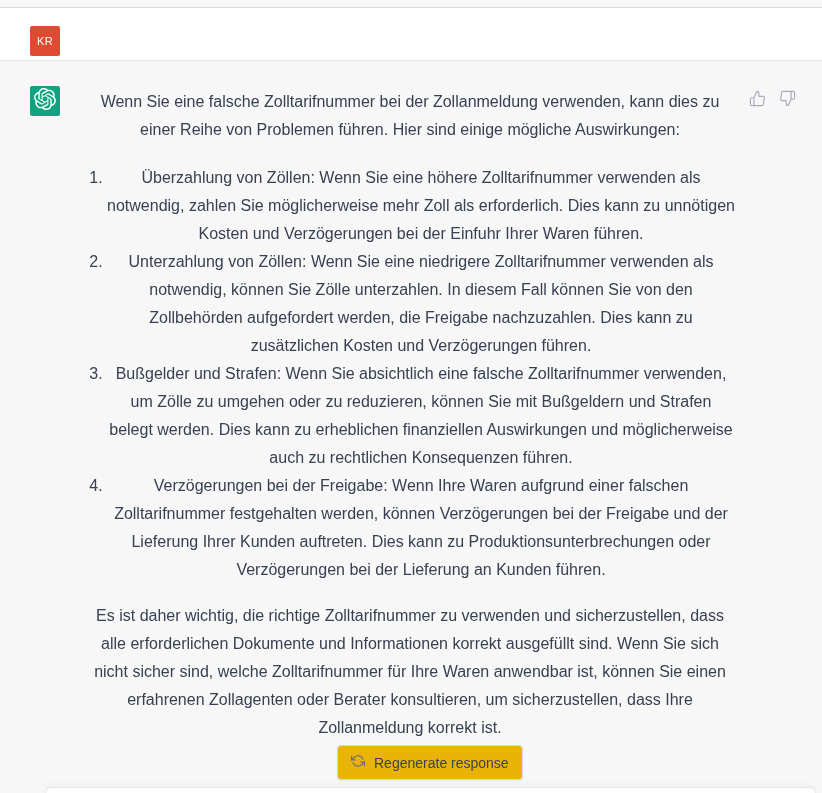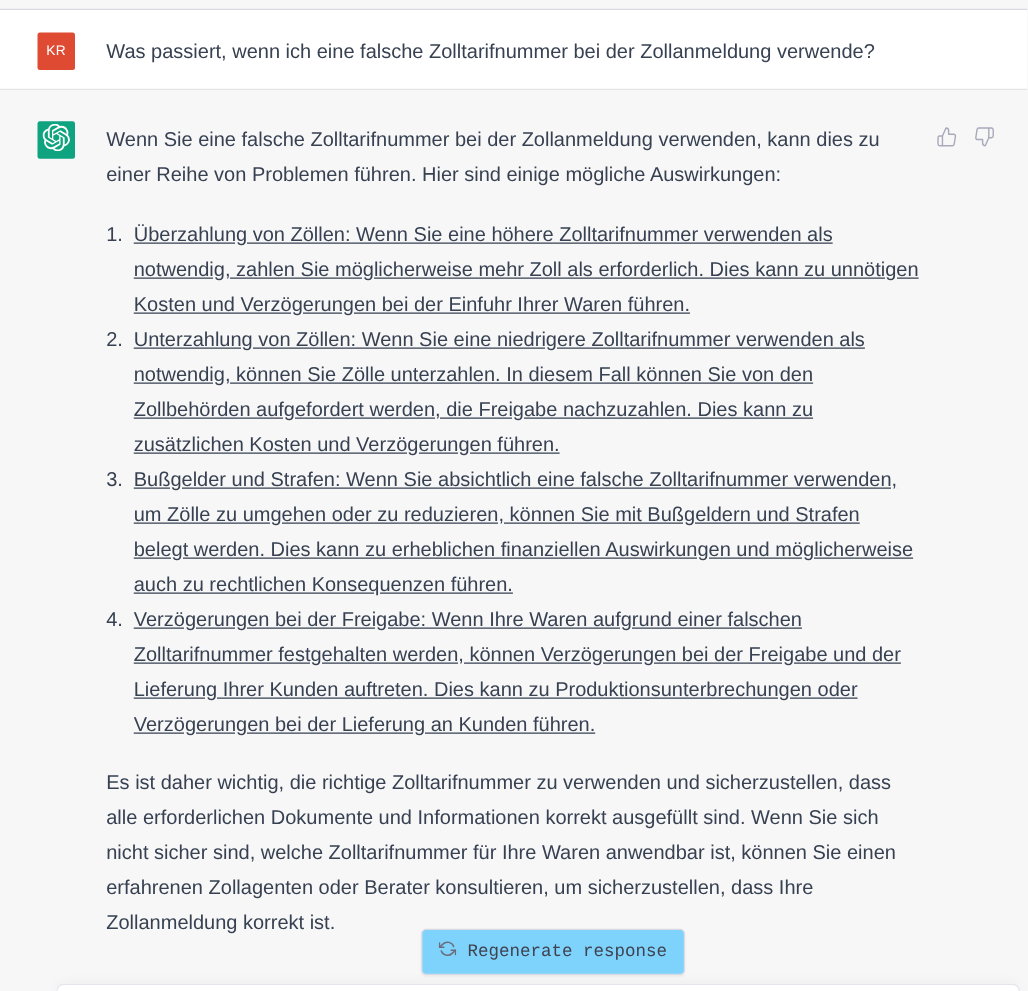"KR" .user-row { padding: 18px 0 15px 0 -> 18px 0 4px 0 }
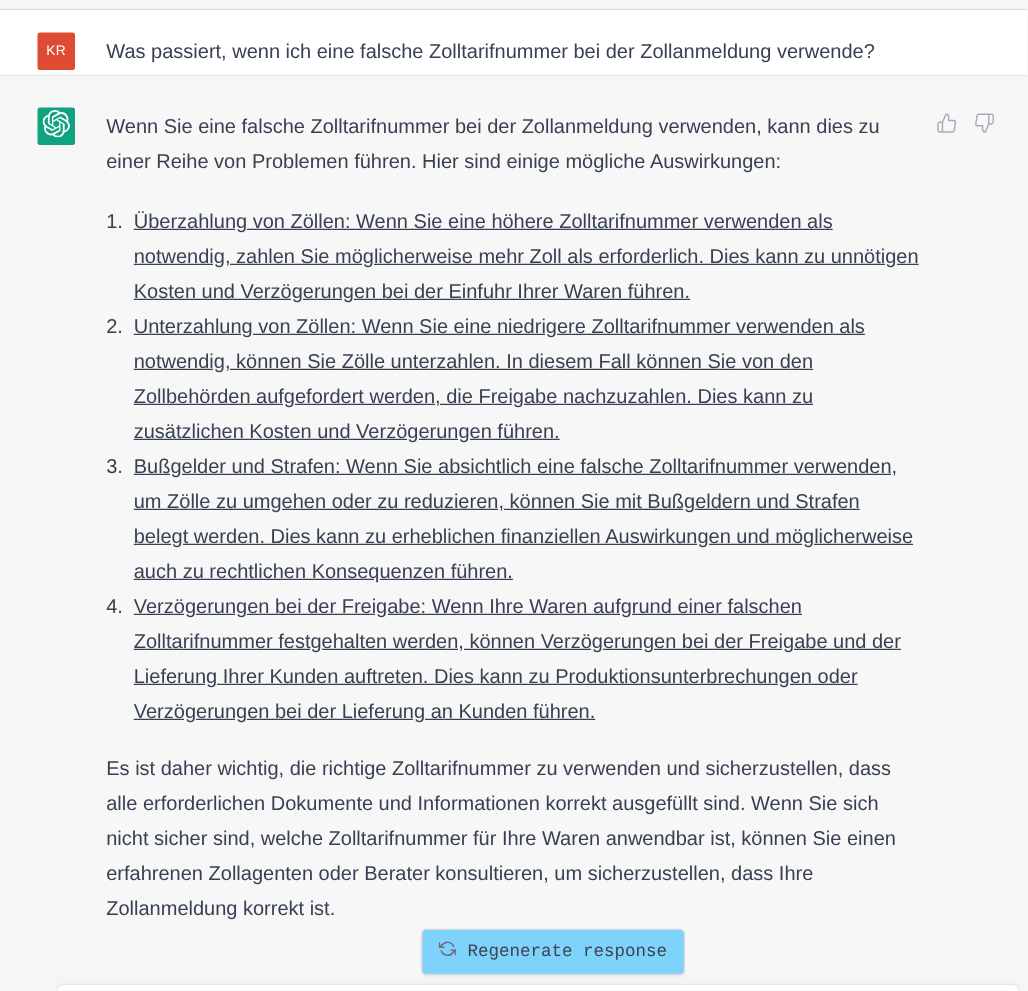"Was passiert, wenn ich eine" div.msg-text { html: <div>Was passiert, wenn ich eine falsche Zolltarifnummer bei der Zollanmeldung verwende?</div> -> none }
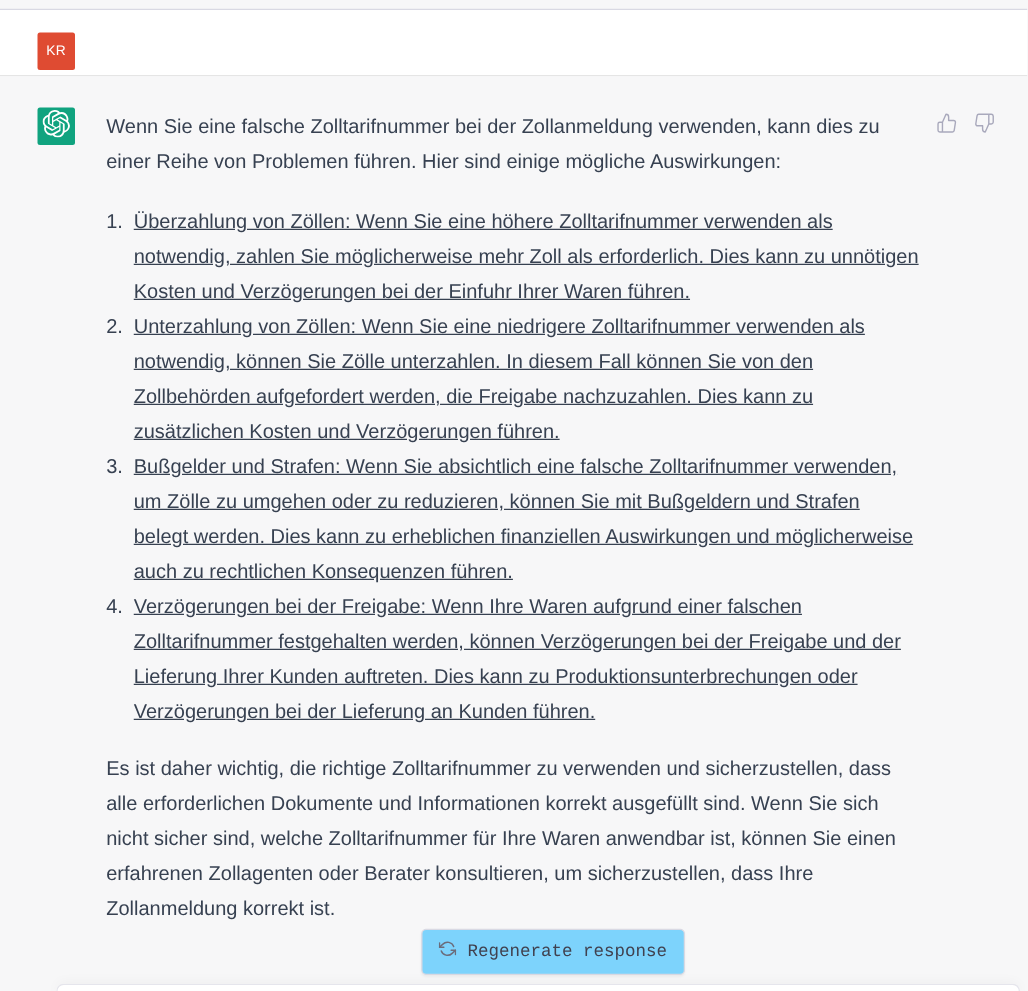"Wenn Sie eine falsche Zolltarifnummer" .assistant-section { text-align: none -> center }
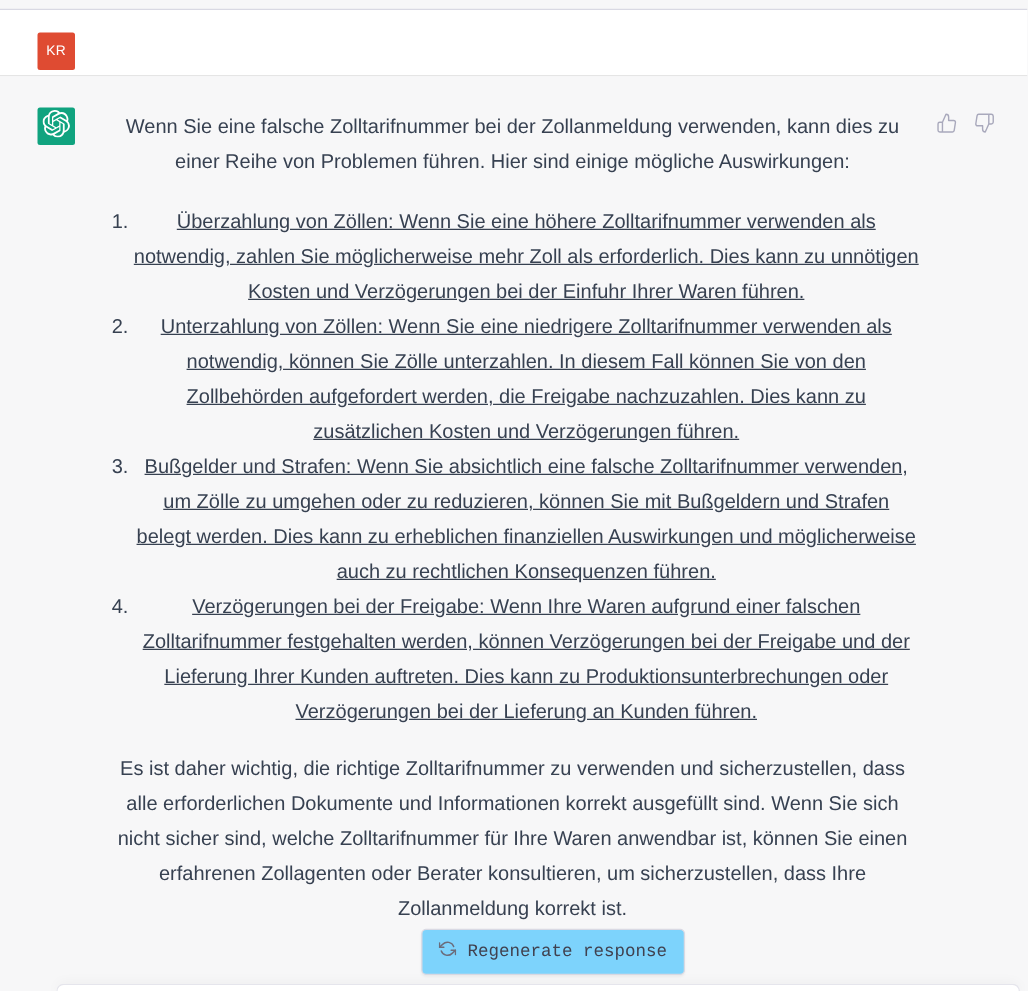"Überzahlung von Zöllen: Wenn Sie" .assistant-content li .li-text { text-decoration: underline -> none }
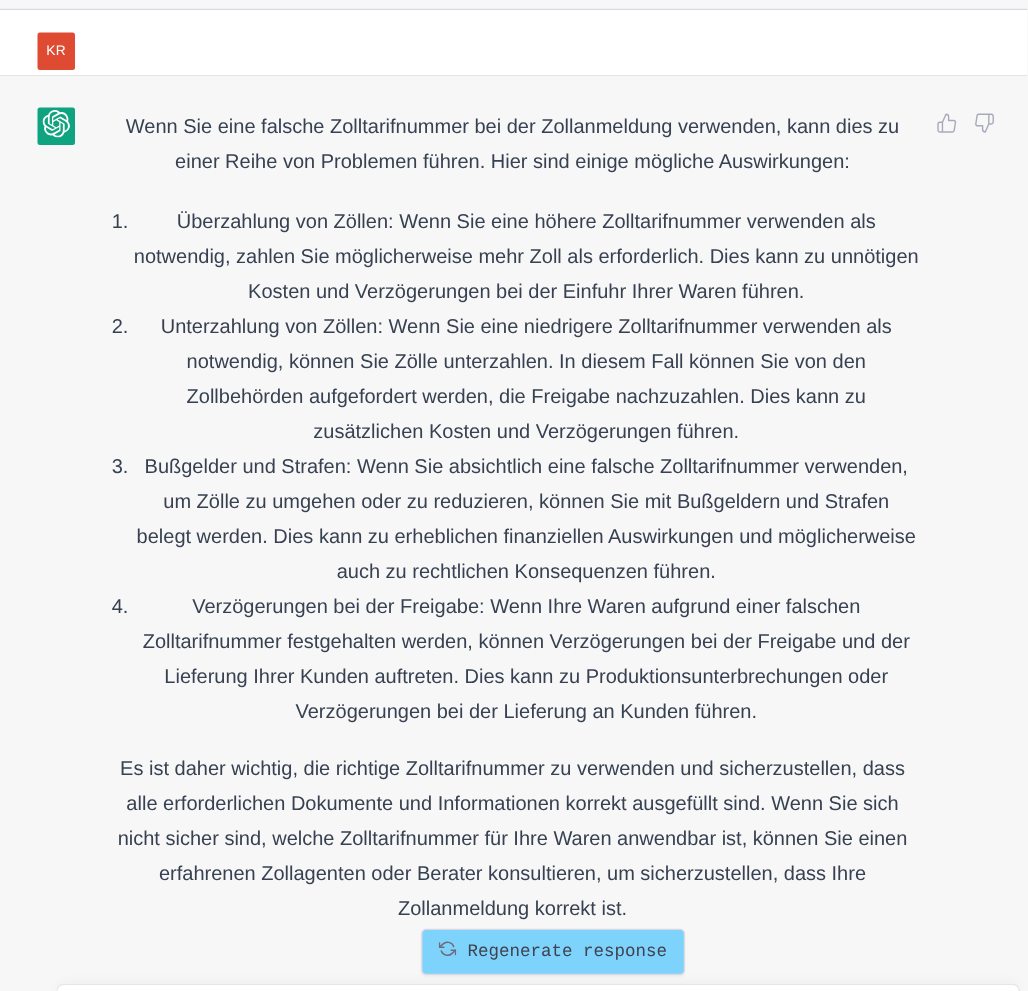"Regenerate response" .regenerate-btn { background: #7dd3fc -> #eab308; font-family: Liberation Mono, monospace -> Liberation Sans, sans-serif }
